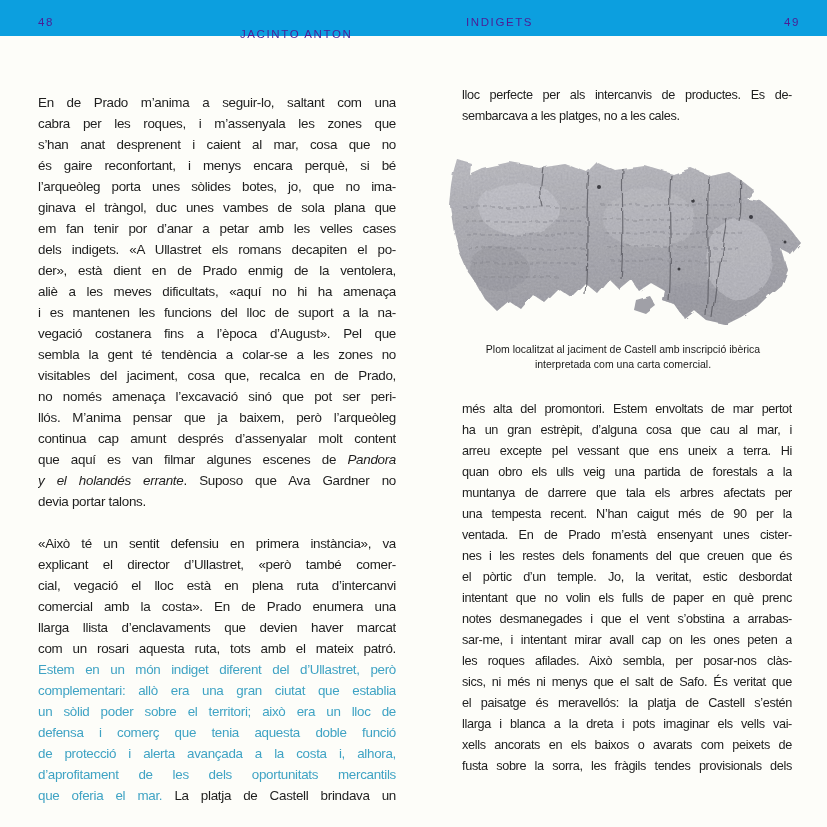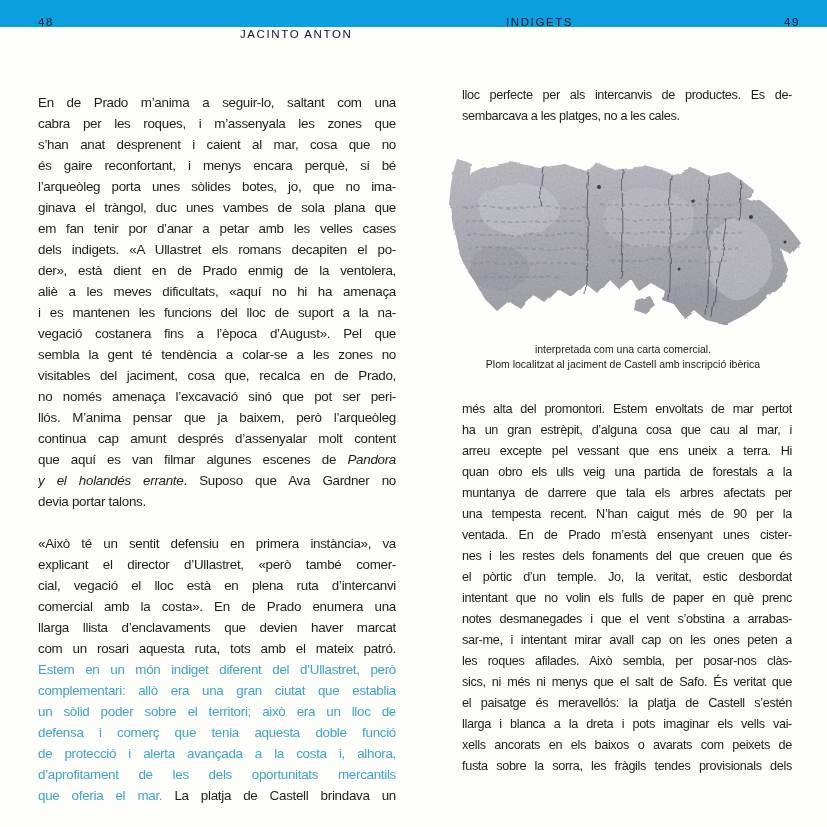"48" .bar { color: #0f172a -> #4c1d95; height: 27px -> 36px }
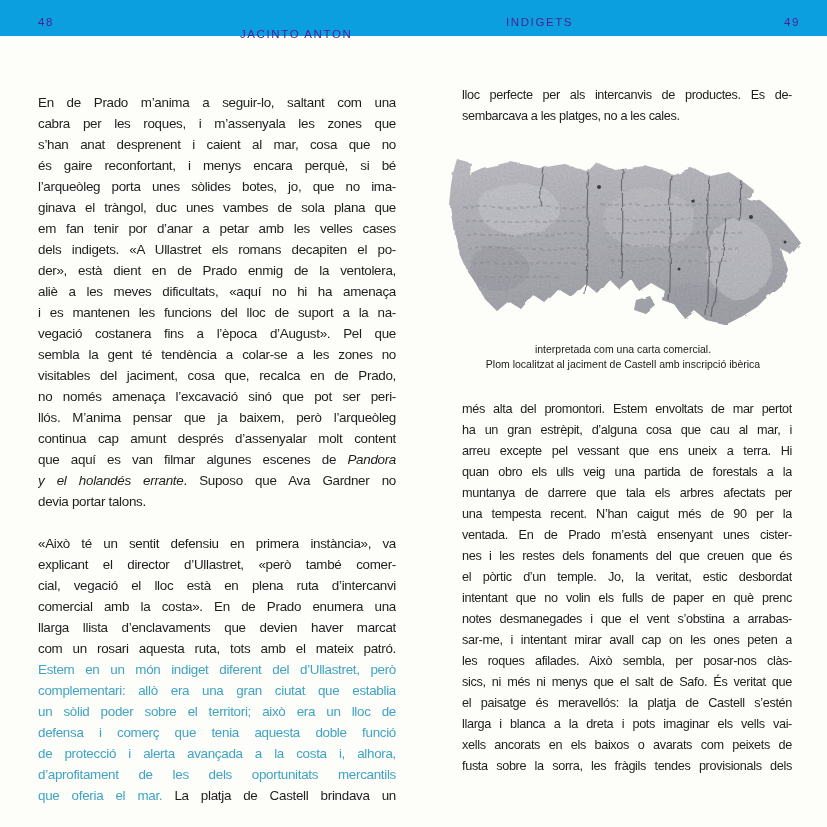"INDIGETS" .rh-r { margin-left: 40px -> none }
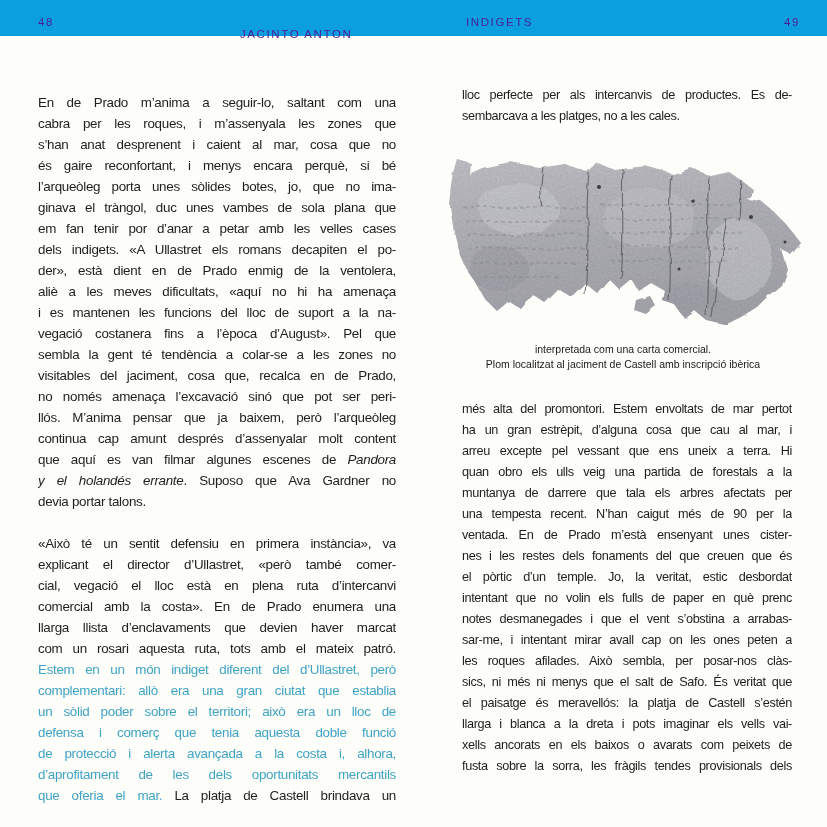"interpretada com una carta comercial." div { order: before "Plom localitzat al jaciment de" -> after "Plom localitzat al jaciment de" }
